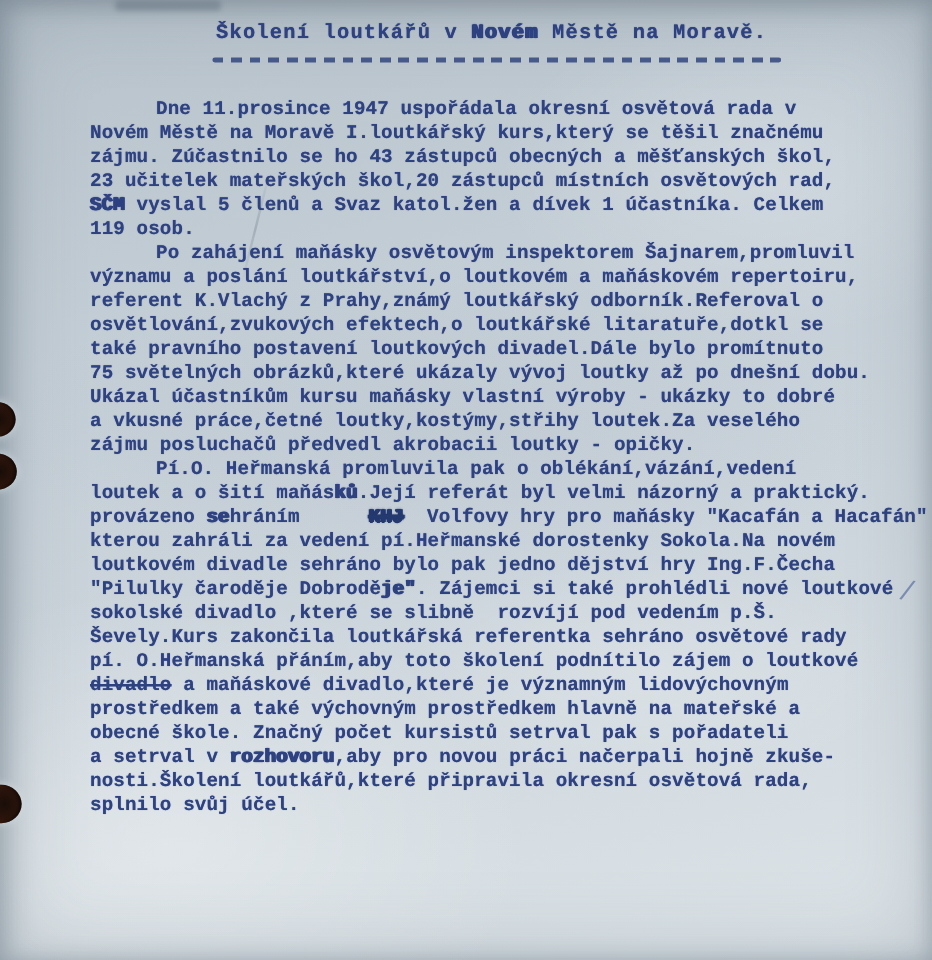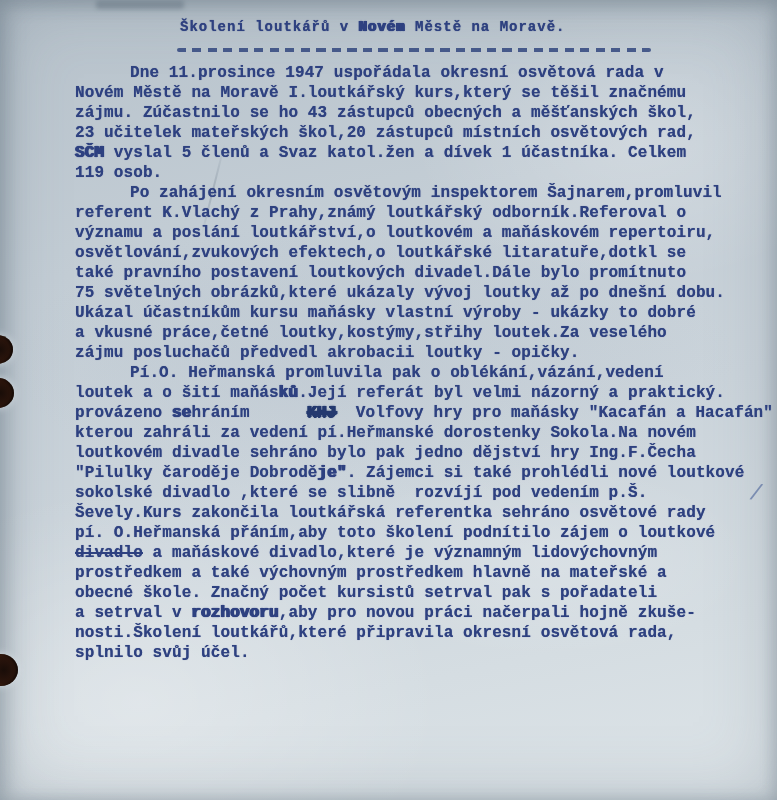"Školení loutkářů v Novém Městě" .title { font-size: 14px -> 17px }
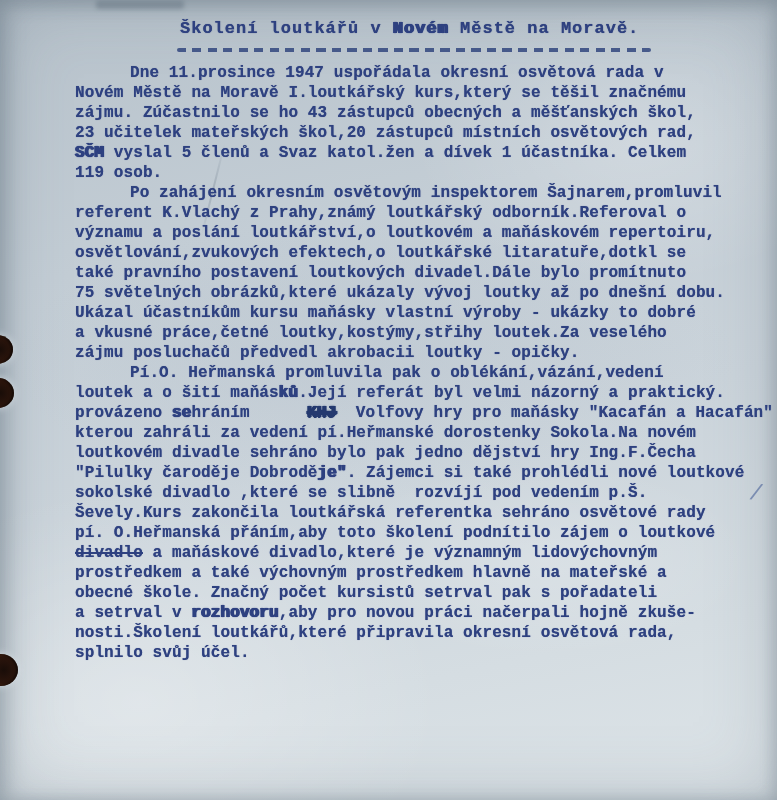"Dne 11.prosince 1947 uspořádala okresní" .body-text { top: 63px -> 81px }
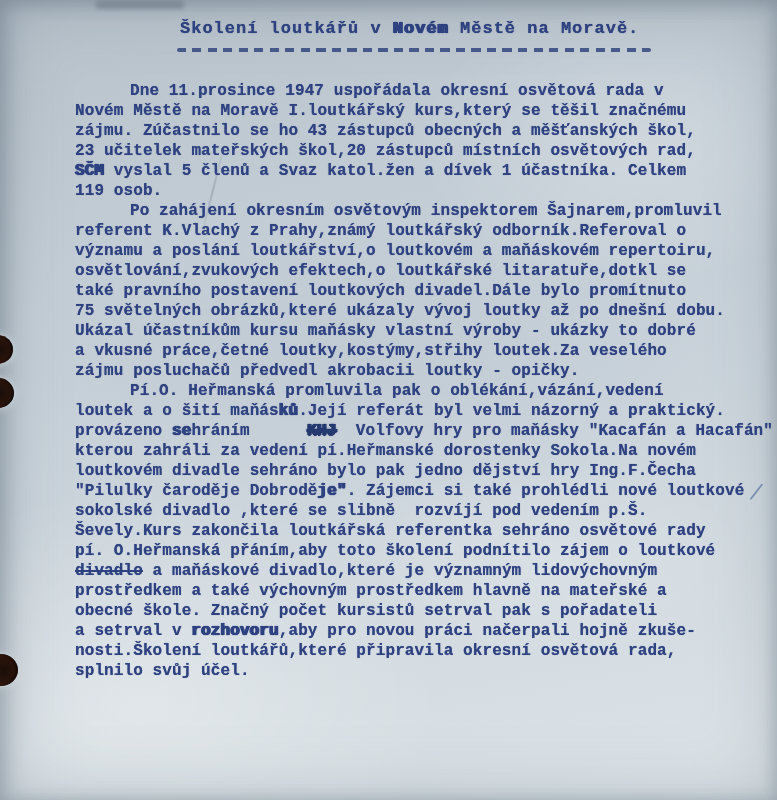"Po zahájení okresním osvětovým" span { text: okresním -> maňásky }
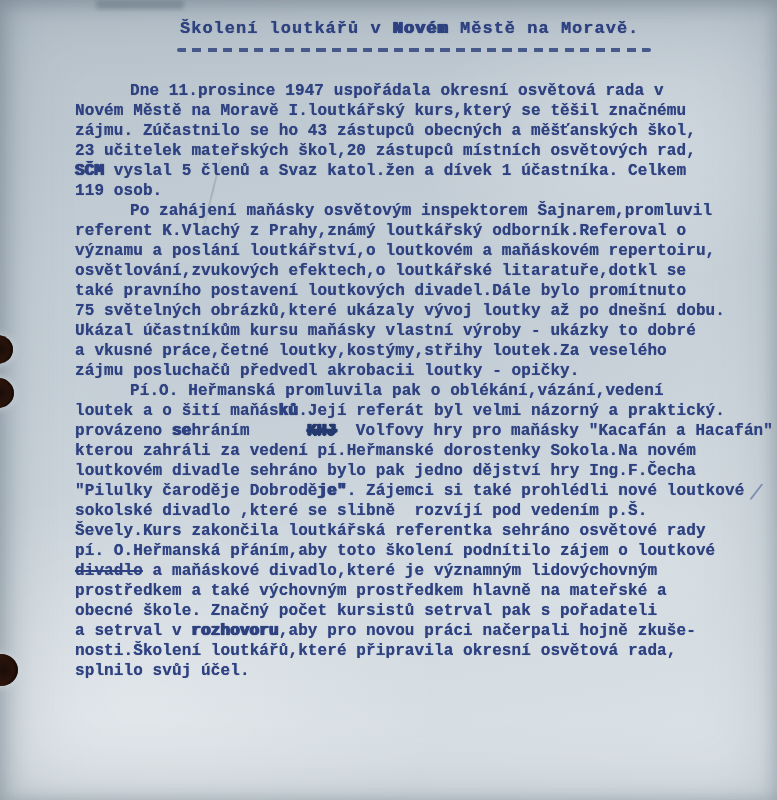"referent K.Vlachý z Prahy,známý" div.line { order: before "významu a poslání loutkářství,o" -> after "významu a poslání loutkářství,o" }
